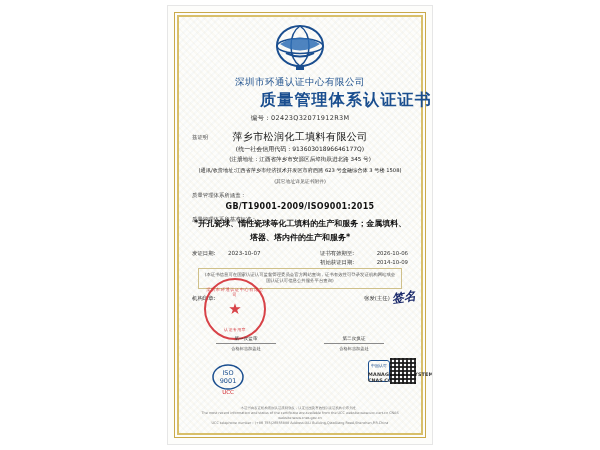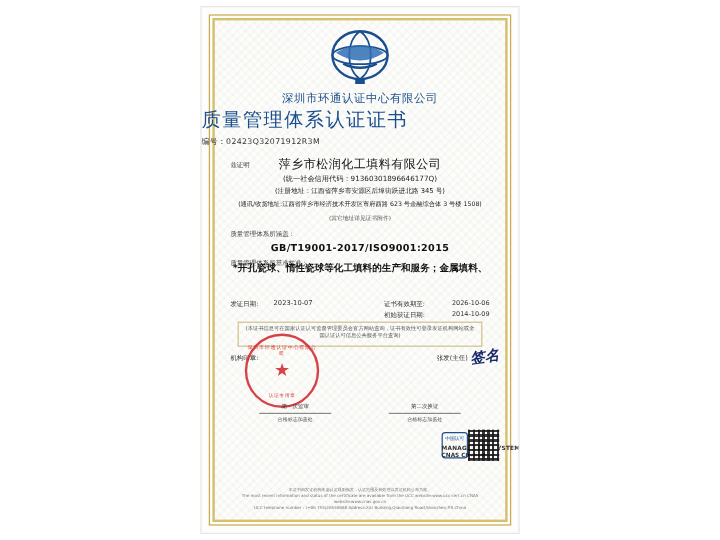"质量管理体系认证证书" .cert-title { font-weight: normal -> bold; text-align: left -> right }
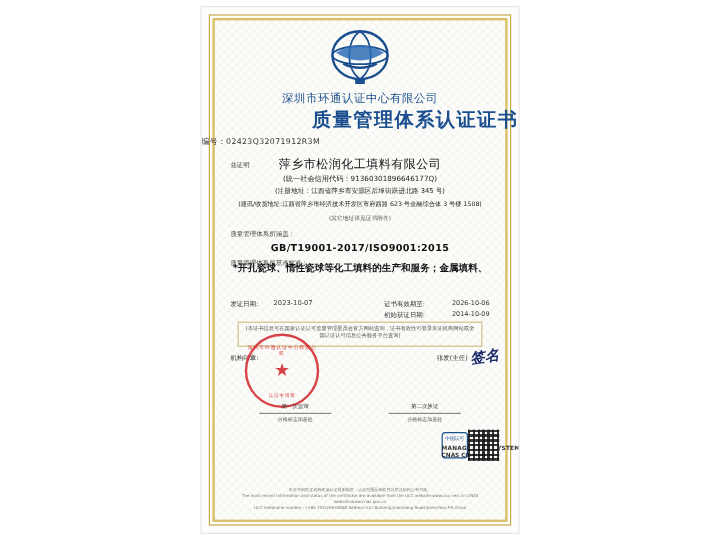"编号：02423Q32071912R3M" .cert-no { text-align: none -> center }
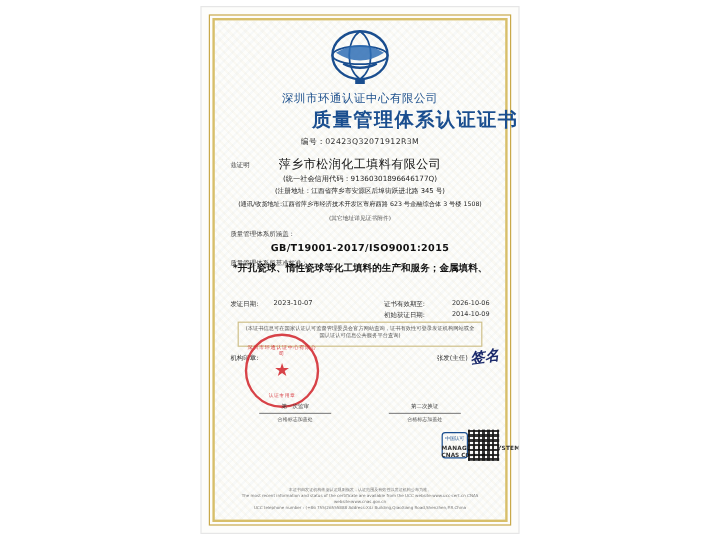"GB/T19001-2017/ISO9001:2015" div.center-line { text: GB/T19001-2017/ISO9001:2015 -> GB/T19001-2009/ISO9001:2015 }
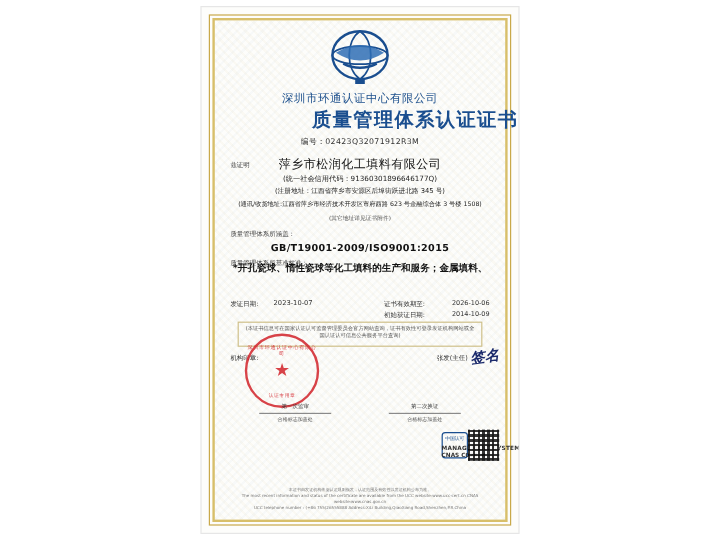"塔器、塔内件的生产和服务*" div.center-line { html: none -> <div>塔器、塔内件的生产和服务*</div> }
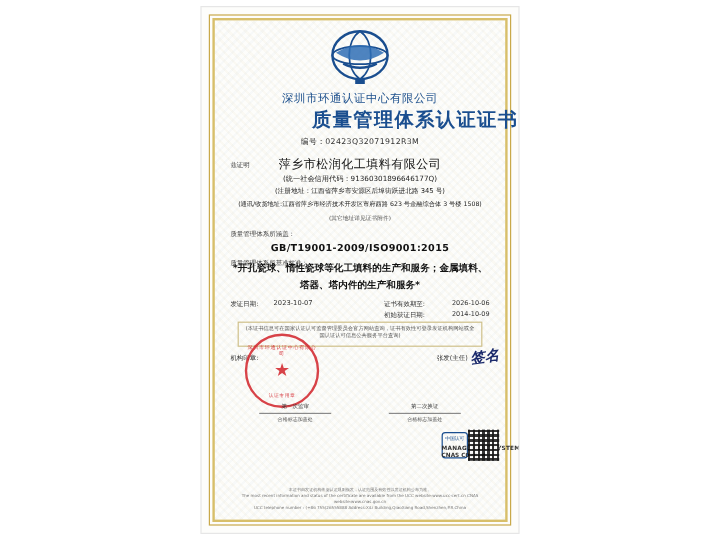"ISO" div.logo-iso { html: none -> <div> <svg> <ellipse></ellipse> <text>ISO</text> <text>9001</text> <text>UCC</text> </svg> </div> }
